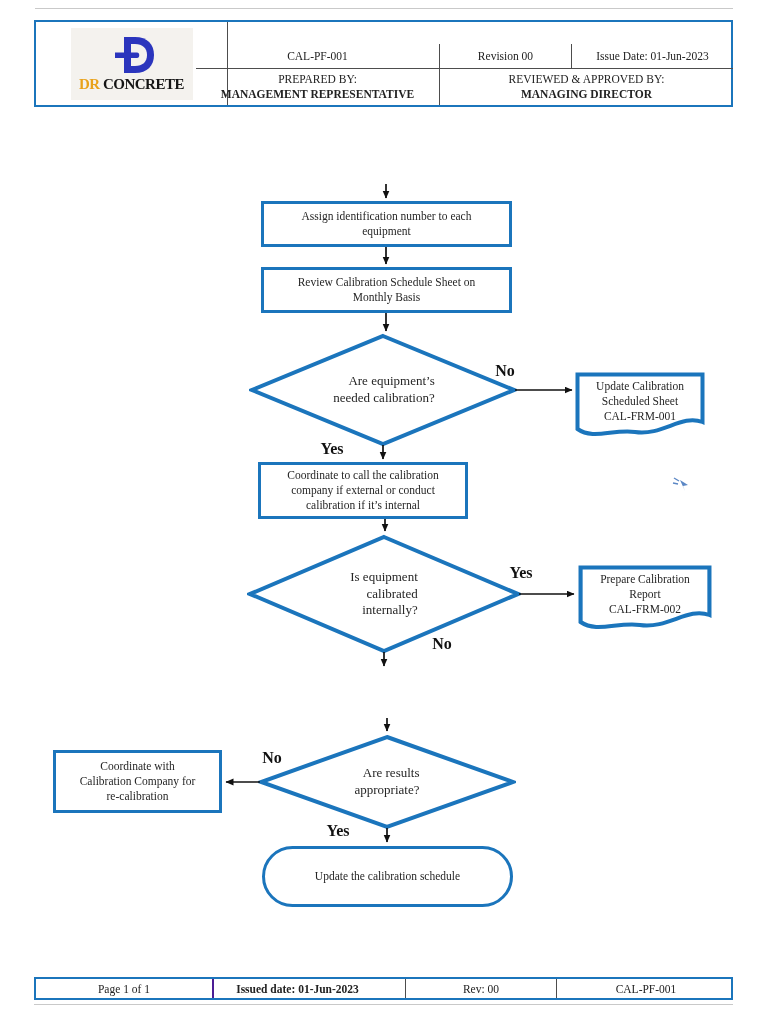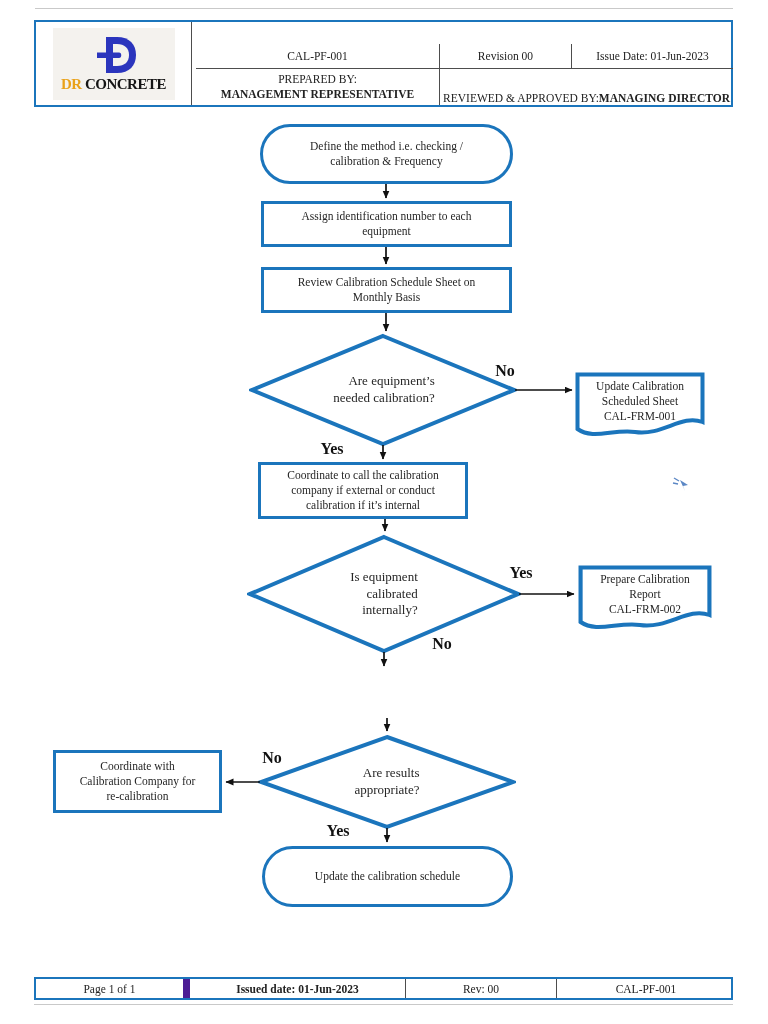"DR CONCRETE" .logo-cell { width: 156px -> 192px }
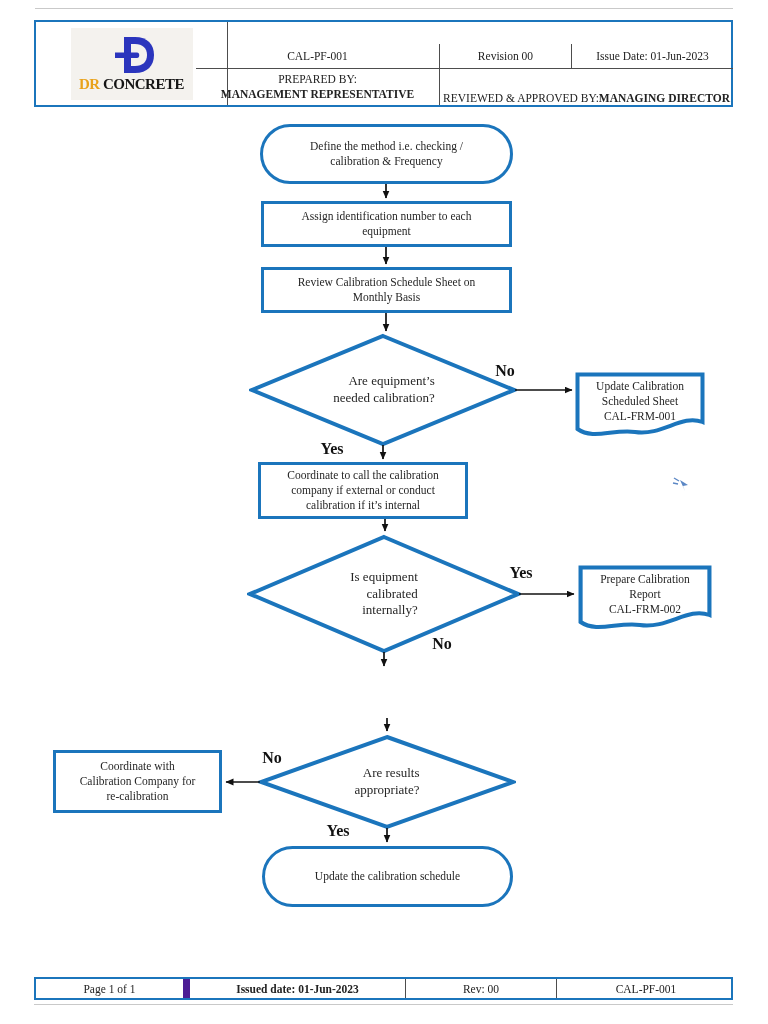"REVIEWED & APPROVED BY:" .r3b { flex-direction: row -> column; top: 58px -> 47px }
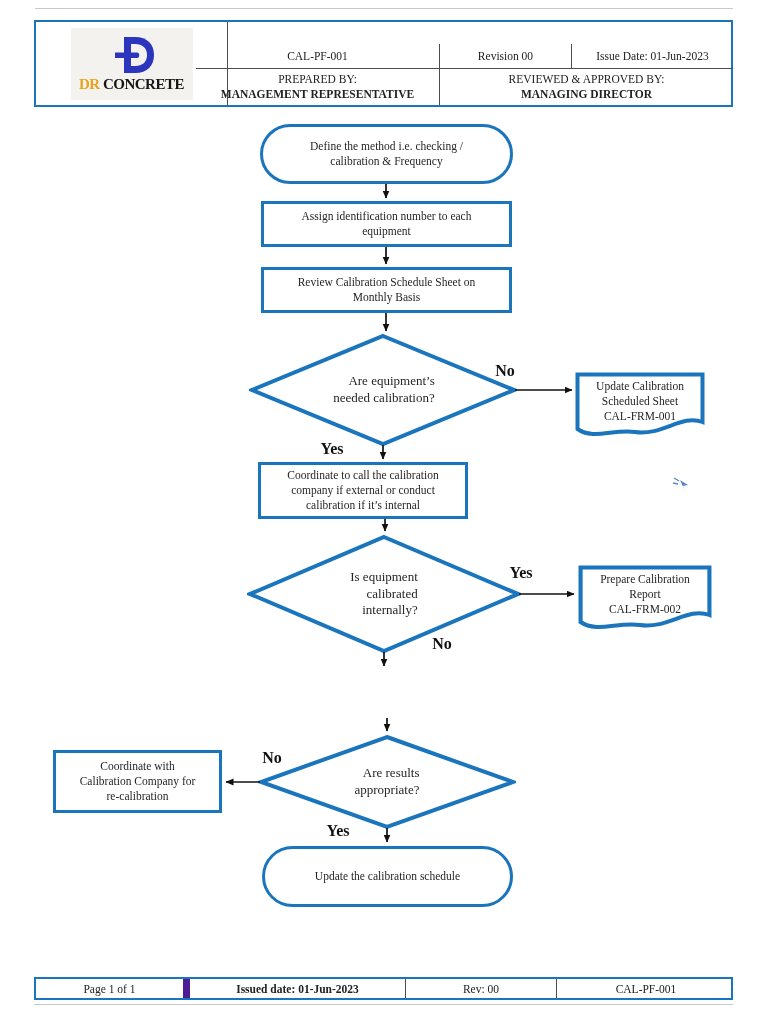"Define the method i.e. checking" div.node { html: <div>Define the method i.e. checking / calibration &amp; Frequency</div> -> none }
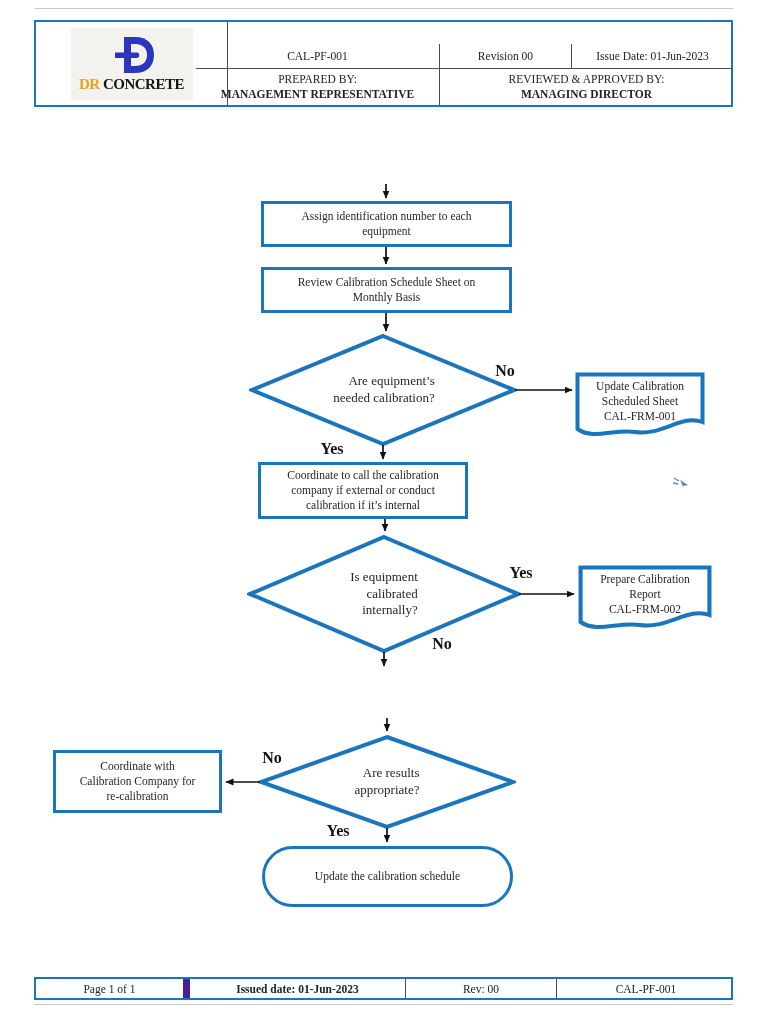"Page 1 of 1" .f1 { border-right: 7px solid #4c1d95 -> 2px solid #4c1d95; width: 154px -> 178px }
